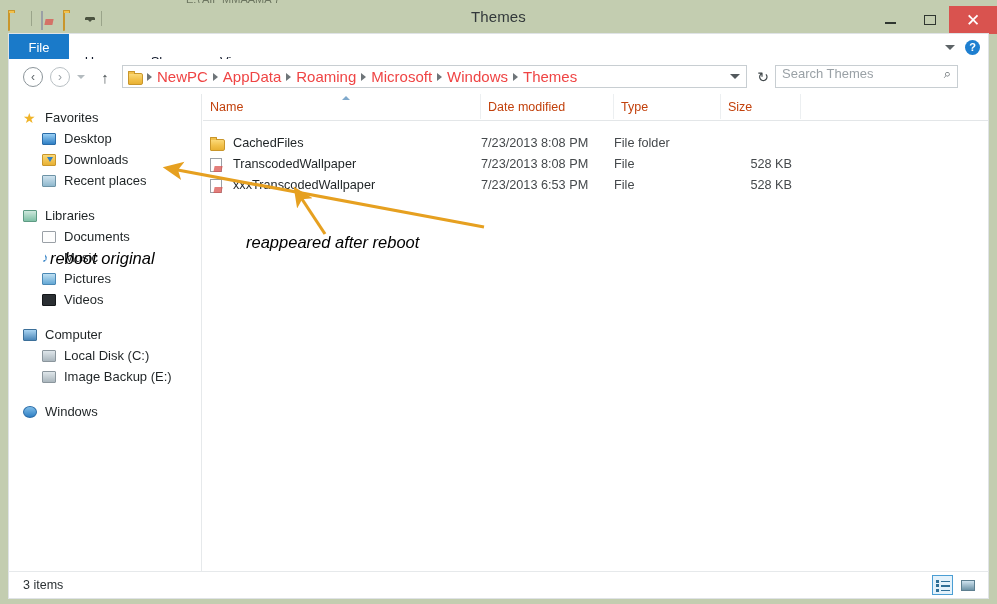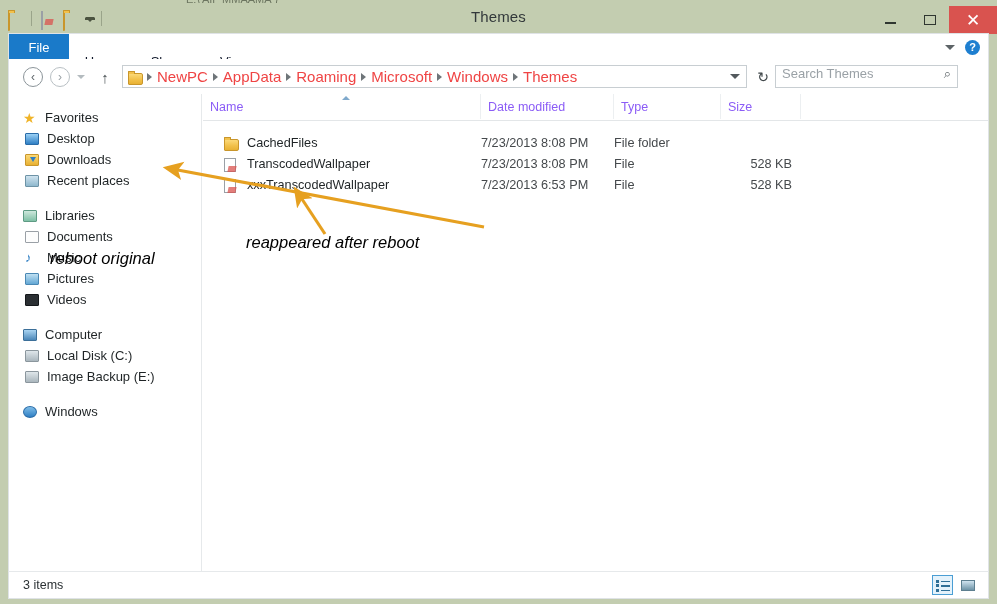"Name" .col { color: #8b5cf6 -> #c2410c }
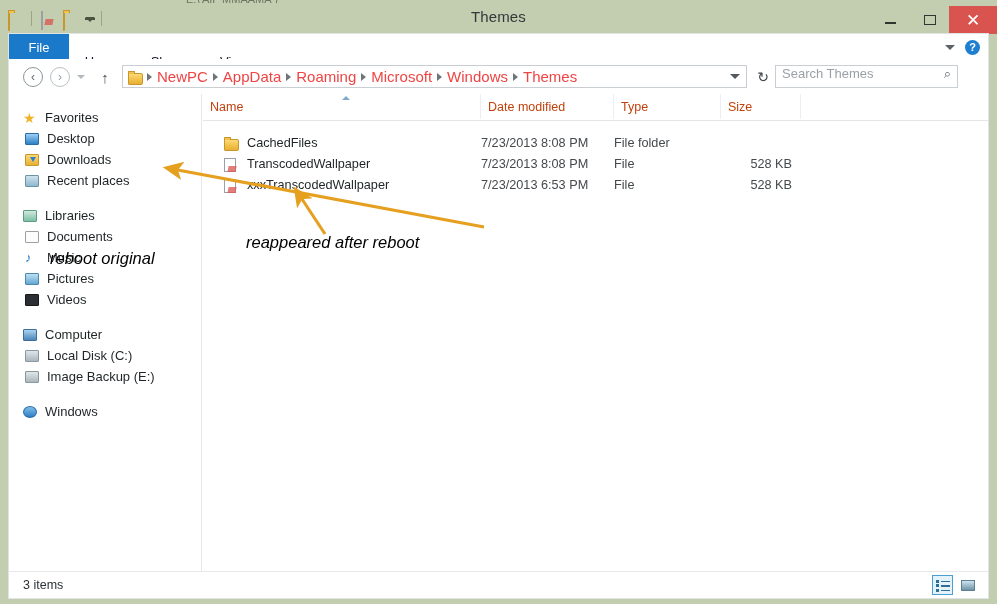"Desktop" .nav-item.child { padding-left: 16px -> 33px }
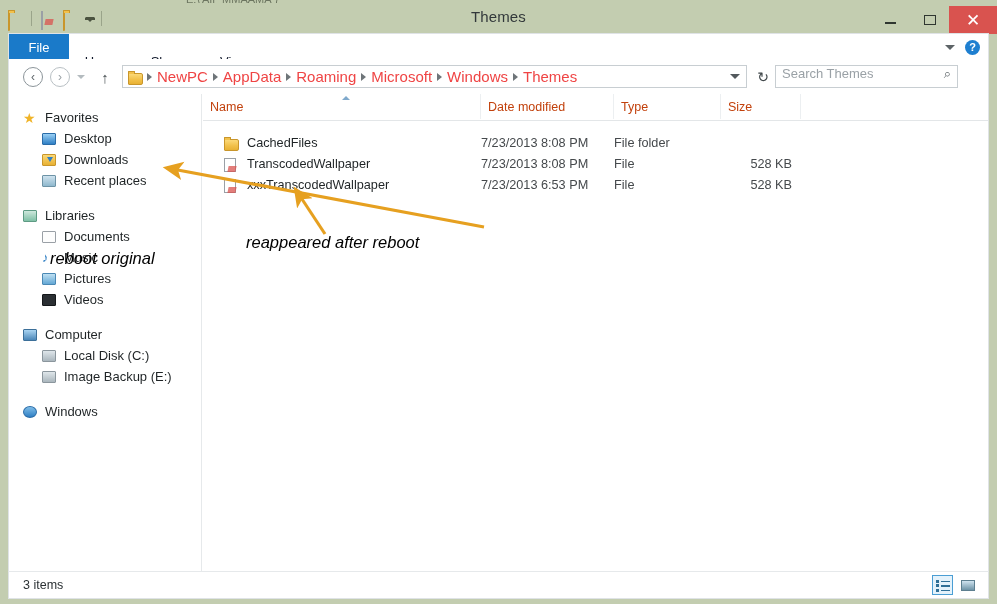"CachedFiles" .cell.name { padding-left: 21px -> 7px }
